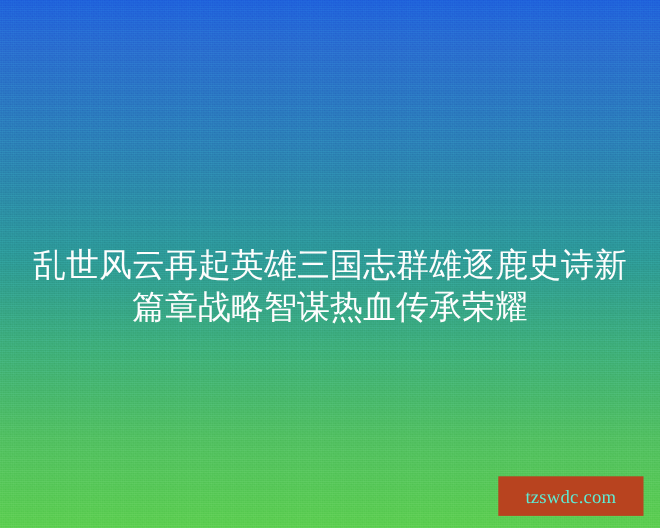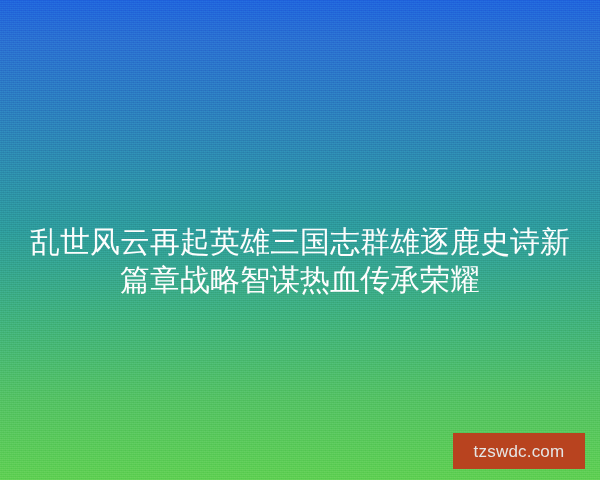"tzswdc.com" #watermark-text { color: #e5e5e5 -> #5eead4; font-family: Liberation Sans, sans-serif -> Liberation Serif, serif }
